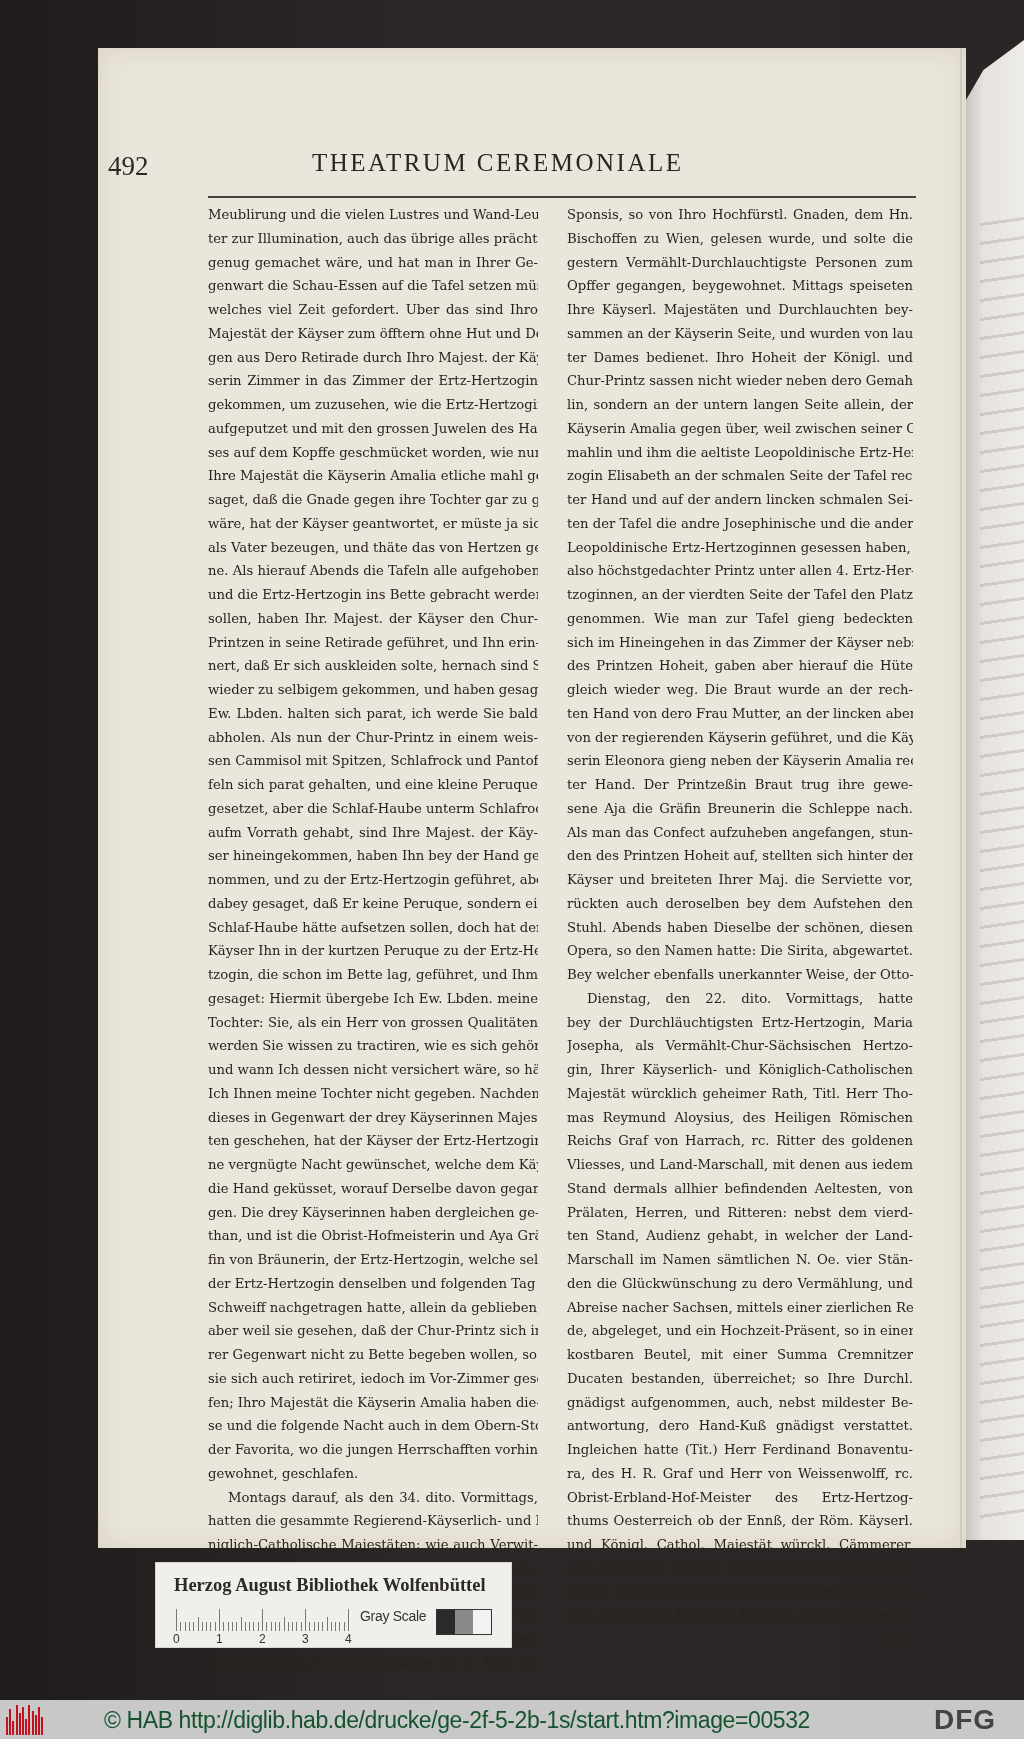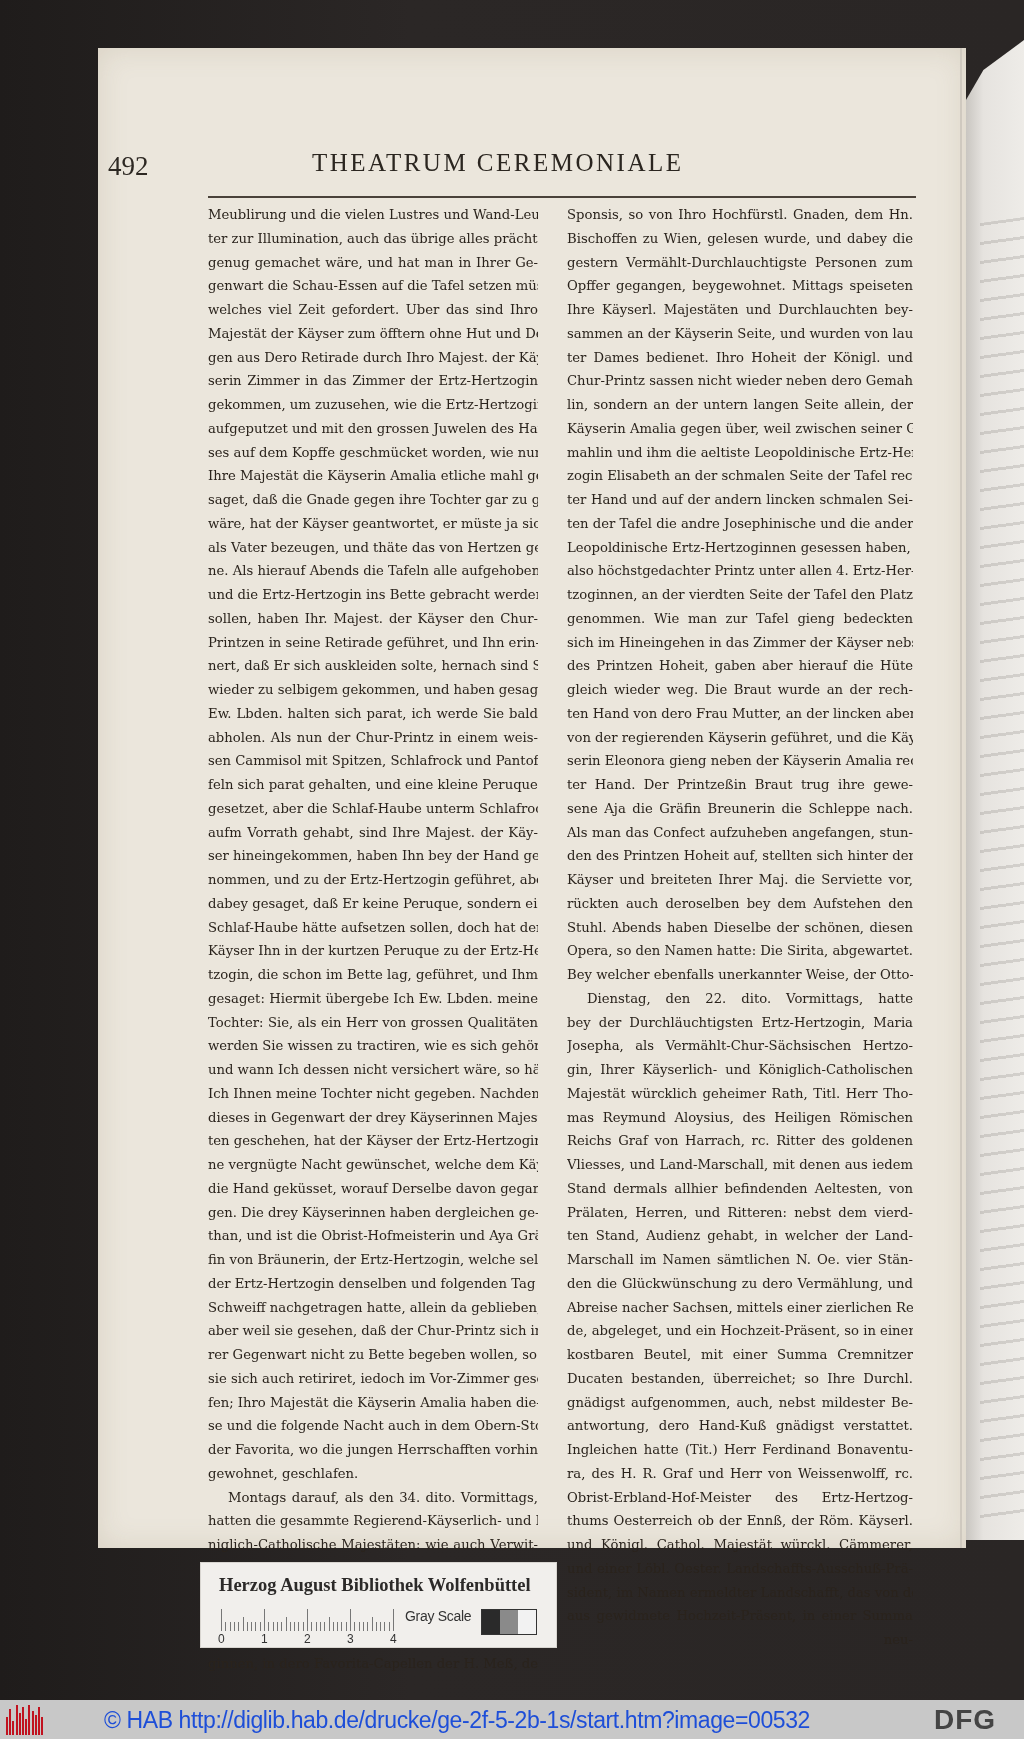"Bischoffen zu Wien, gelesen wurde," span.line { text: dabey -> solte }
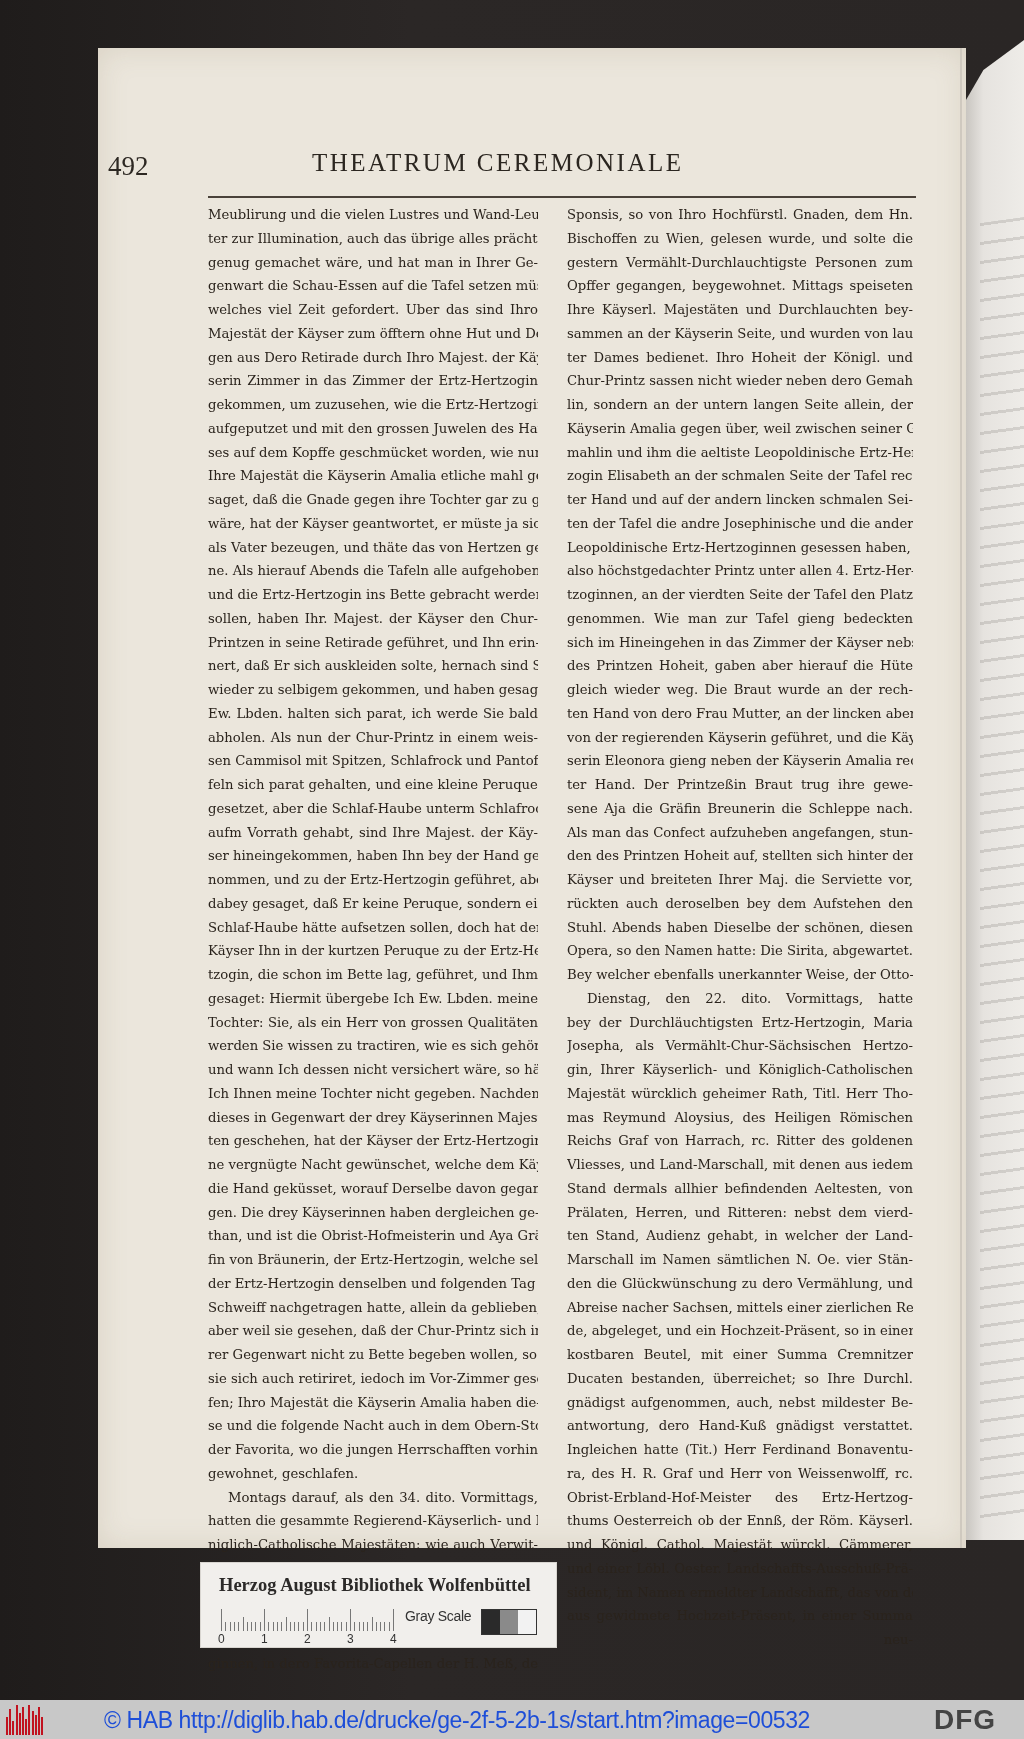"Herzog August Bibliothek Wolfenbüttel" .lib-strip { margin-left: 45px -> none }
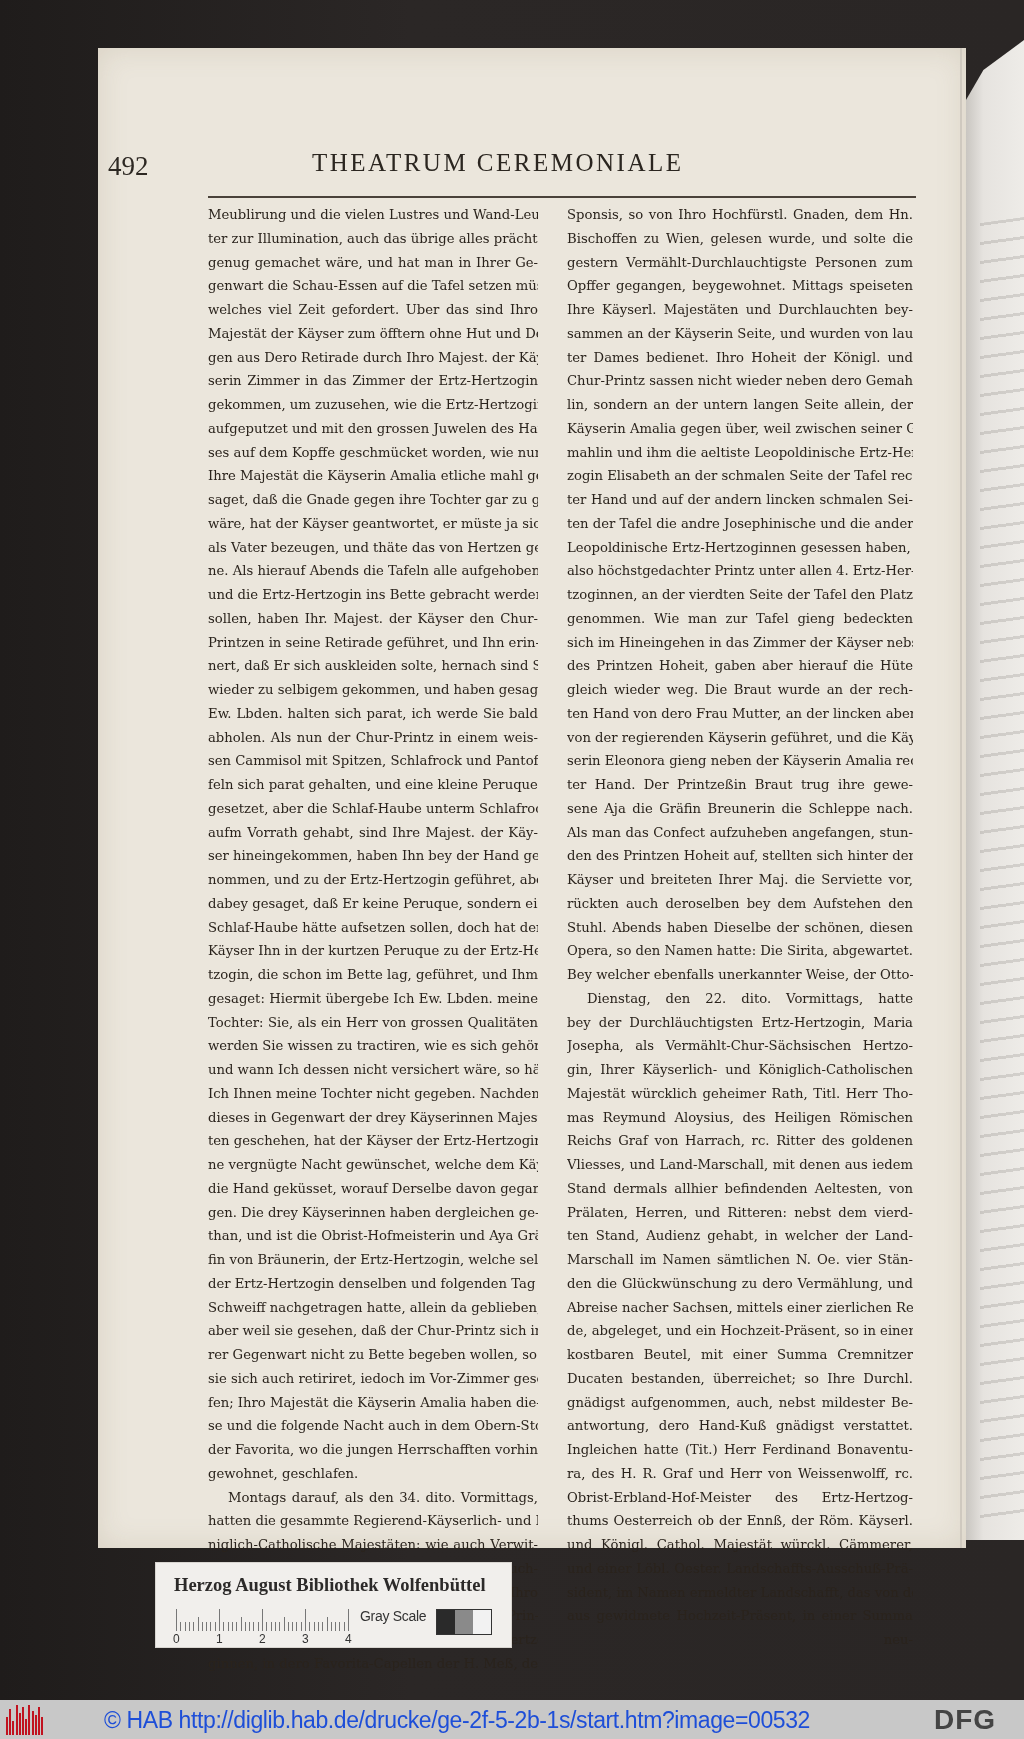"© HAB" .copyright { color: #1d4ed8 -> #14532d }
